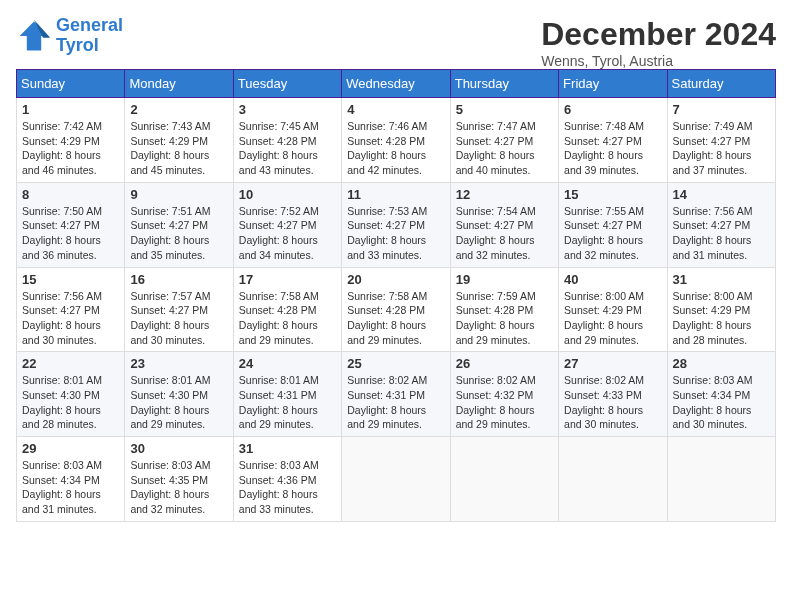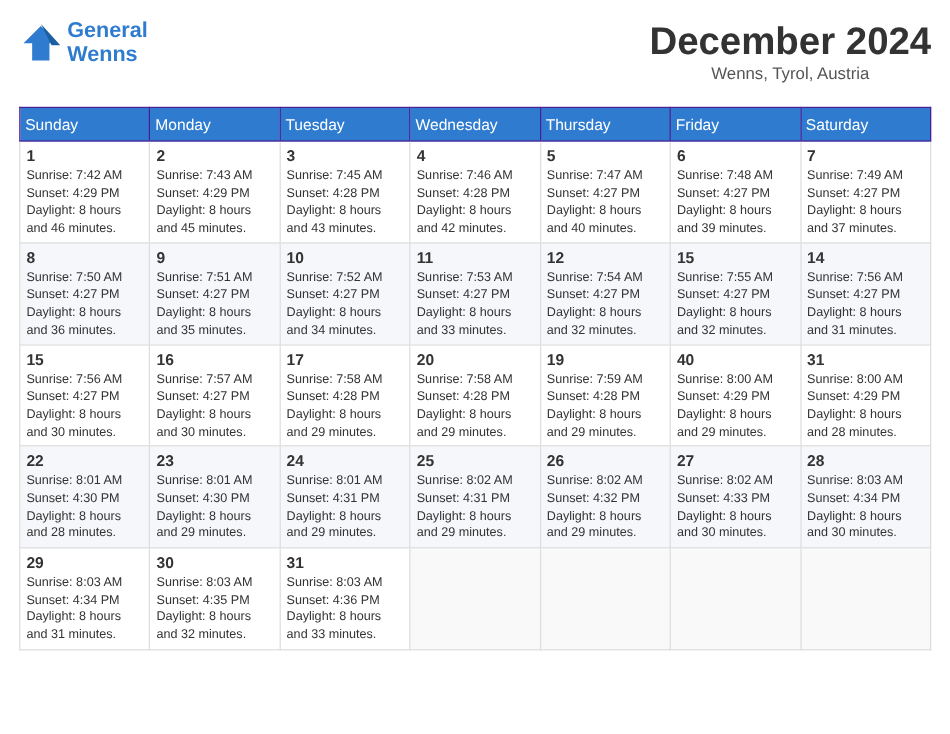"General" .header { margin-bottom: 20px -> 0 }
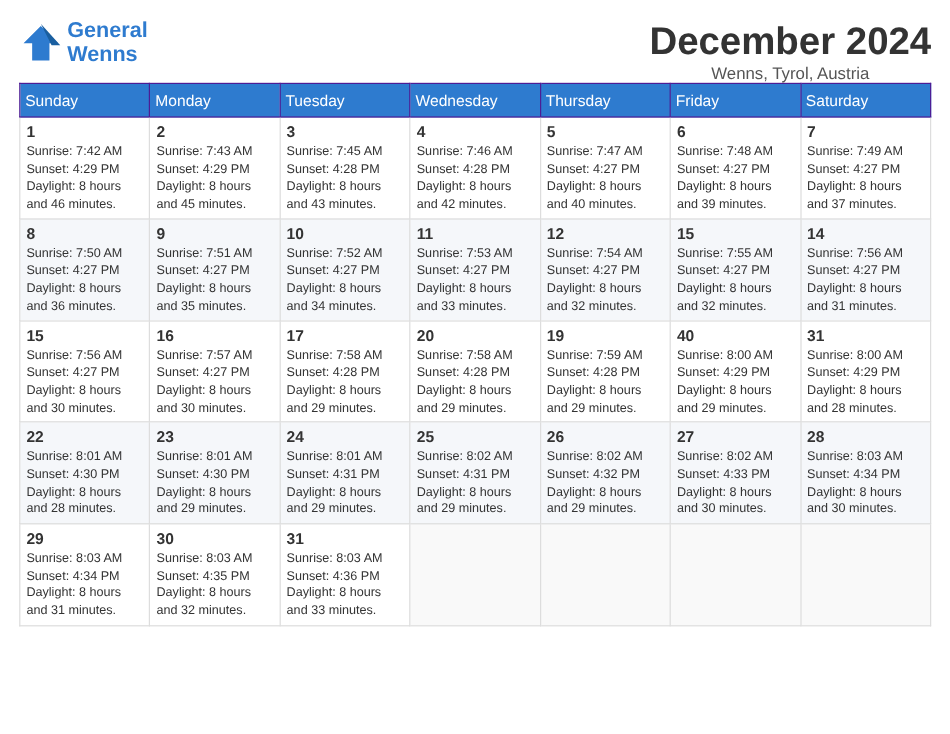"Wenns" div { text: Wenns -> Tyrol }
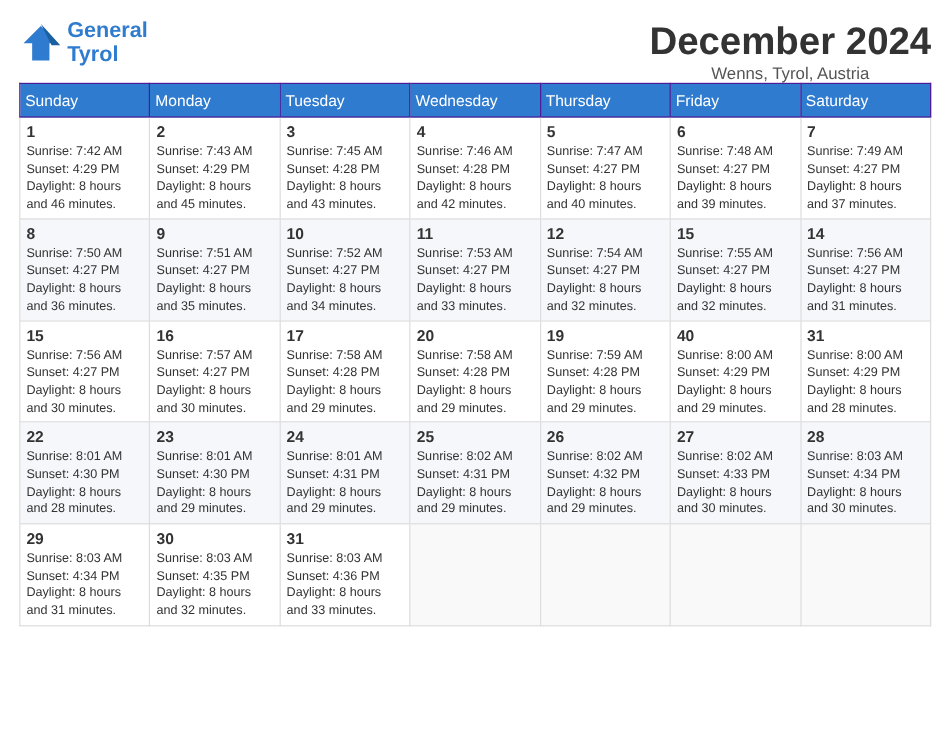"December 2024" .title-section { text-align: center -> left }
